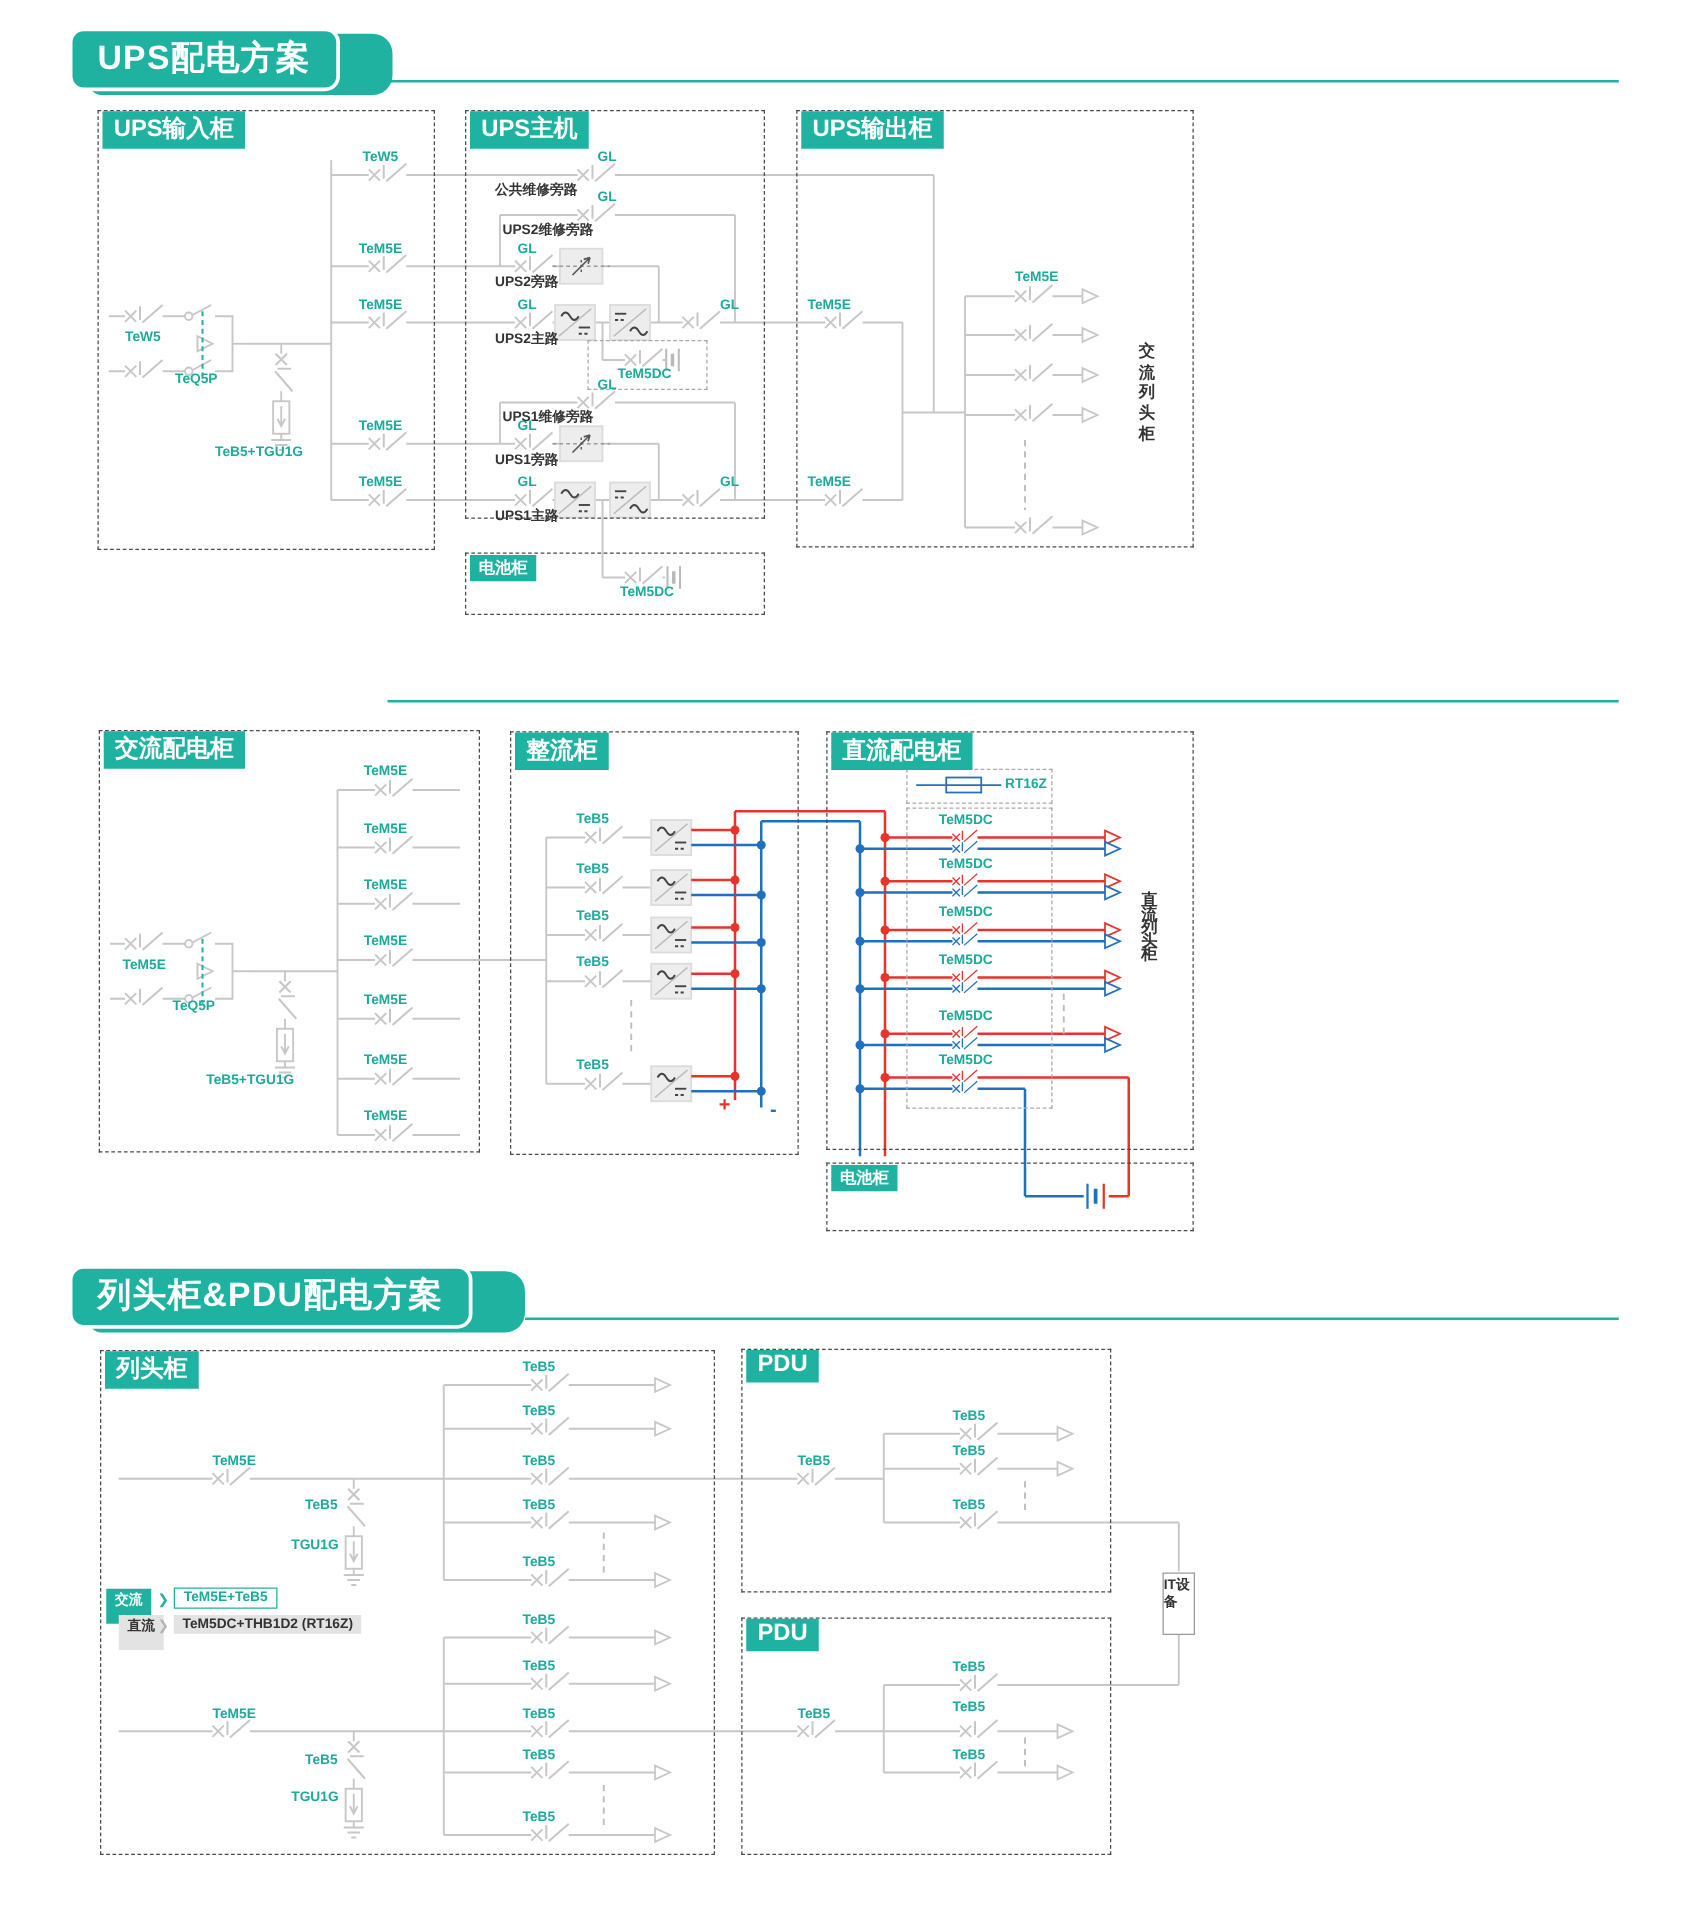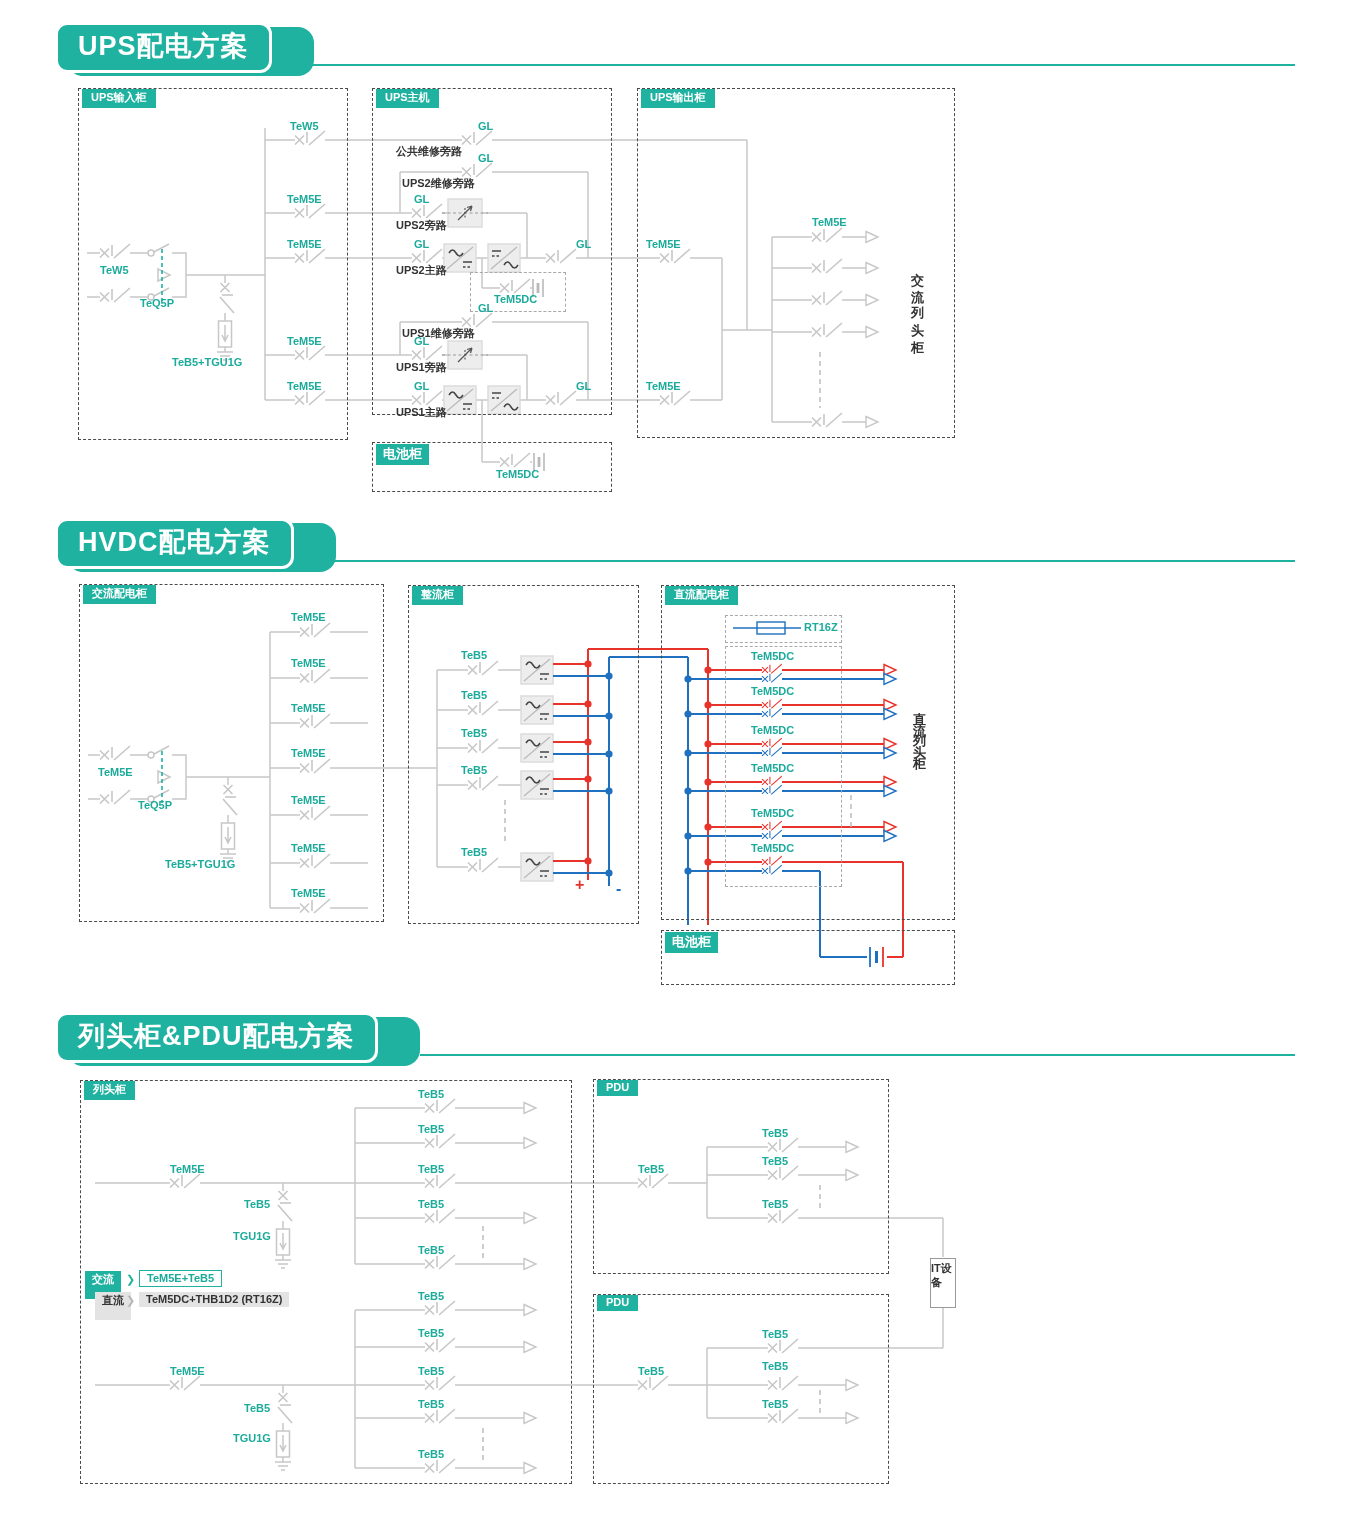"UPS输入柜" .badge { font-size: 11px -> 19px }
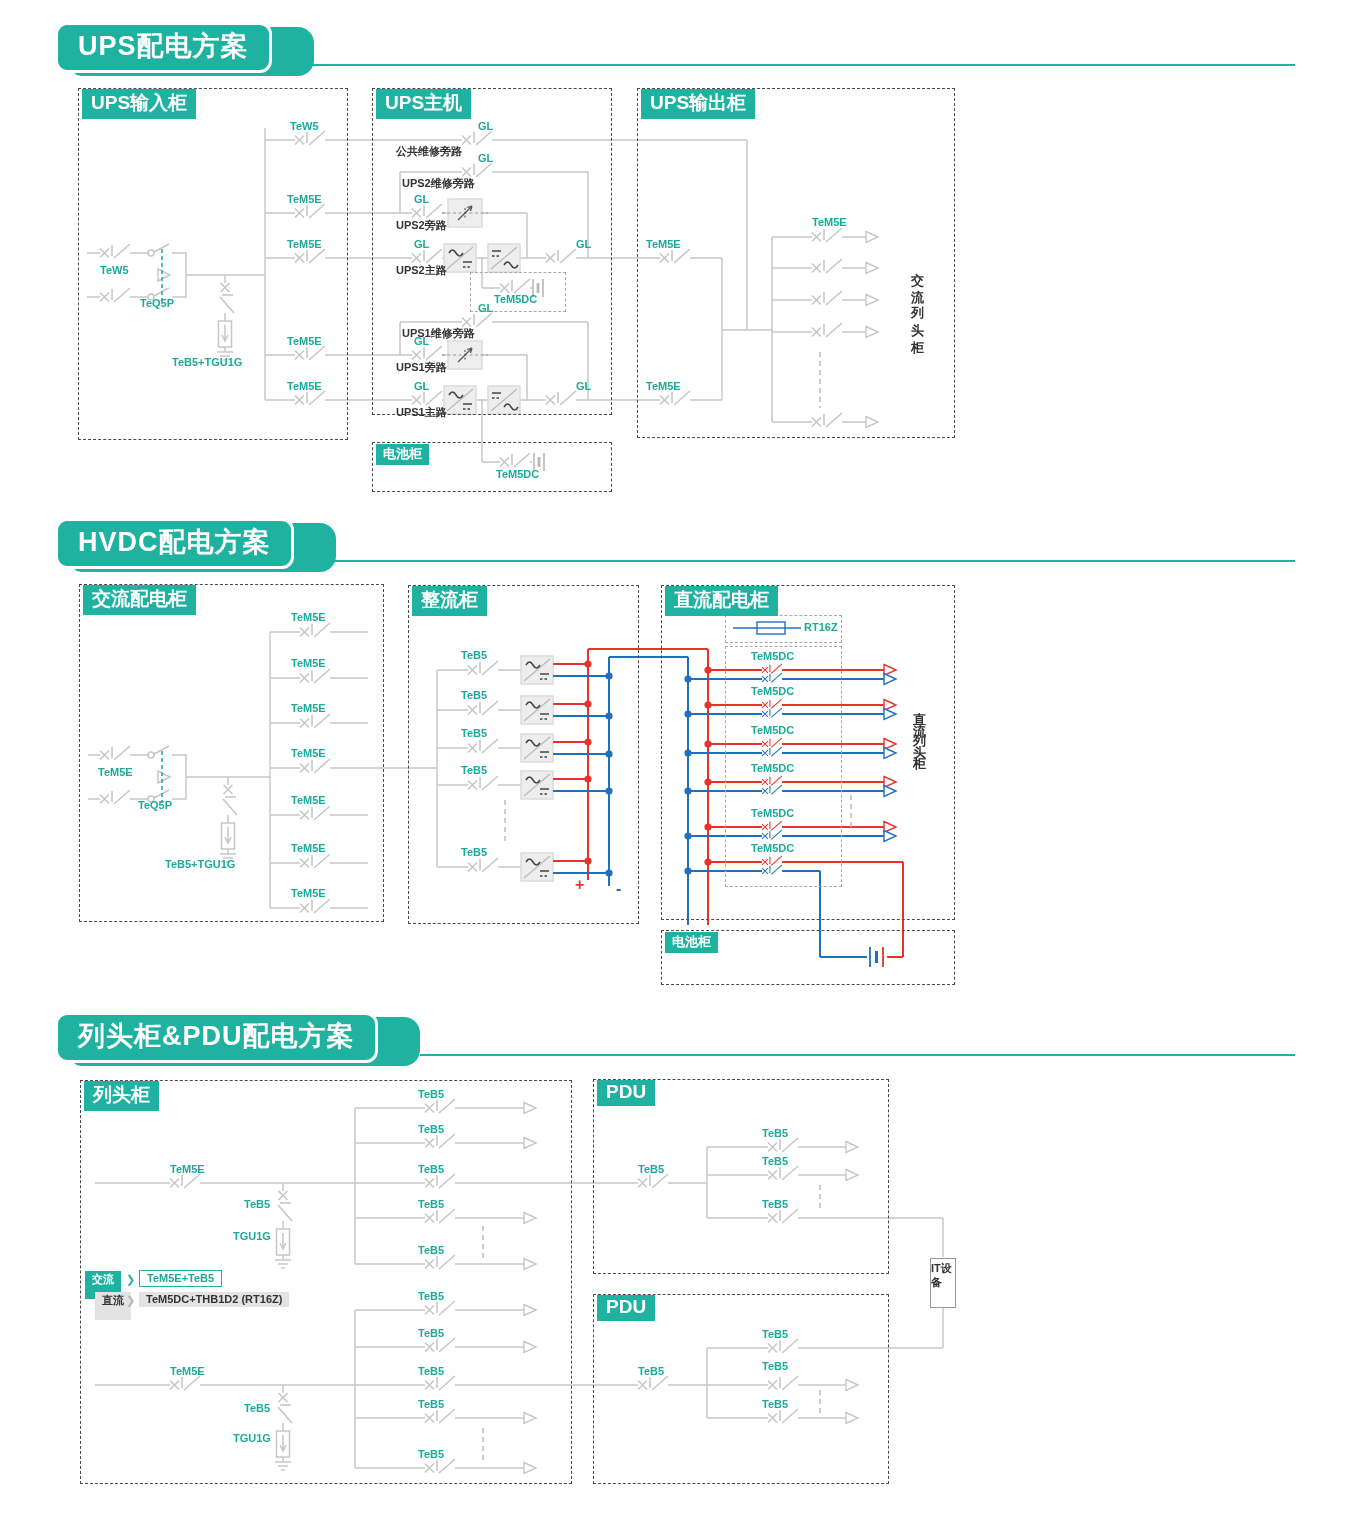"HVDC配电方案" div.sec-title { html: <div> <div></div> <div>HVDC配电方案</div> </div> -> none }
